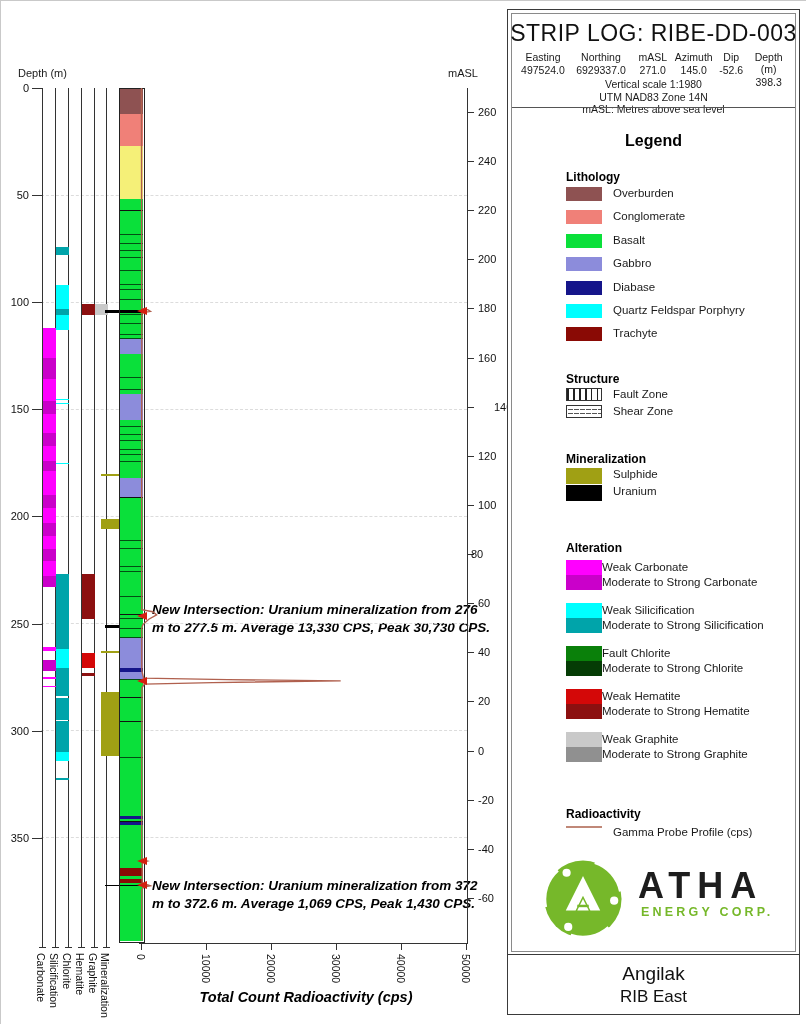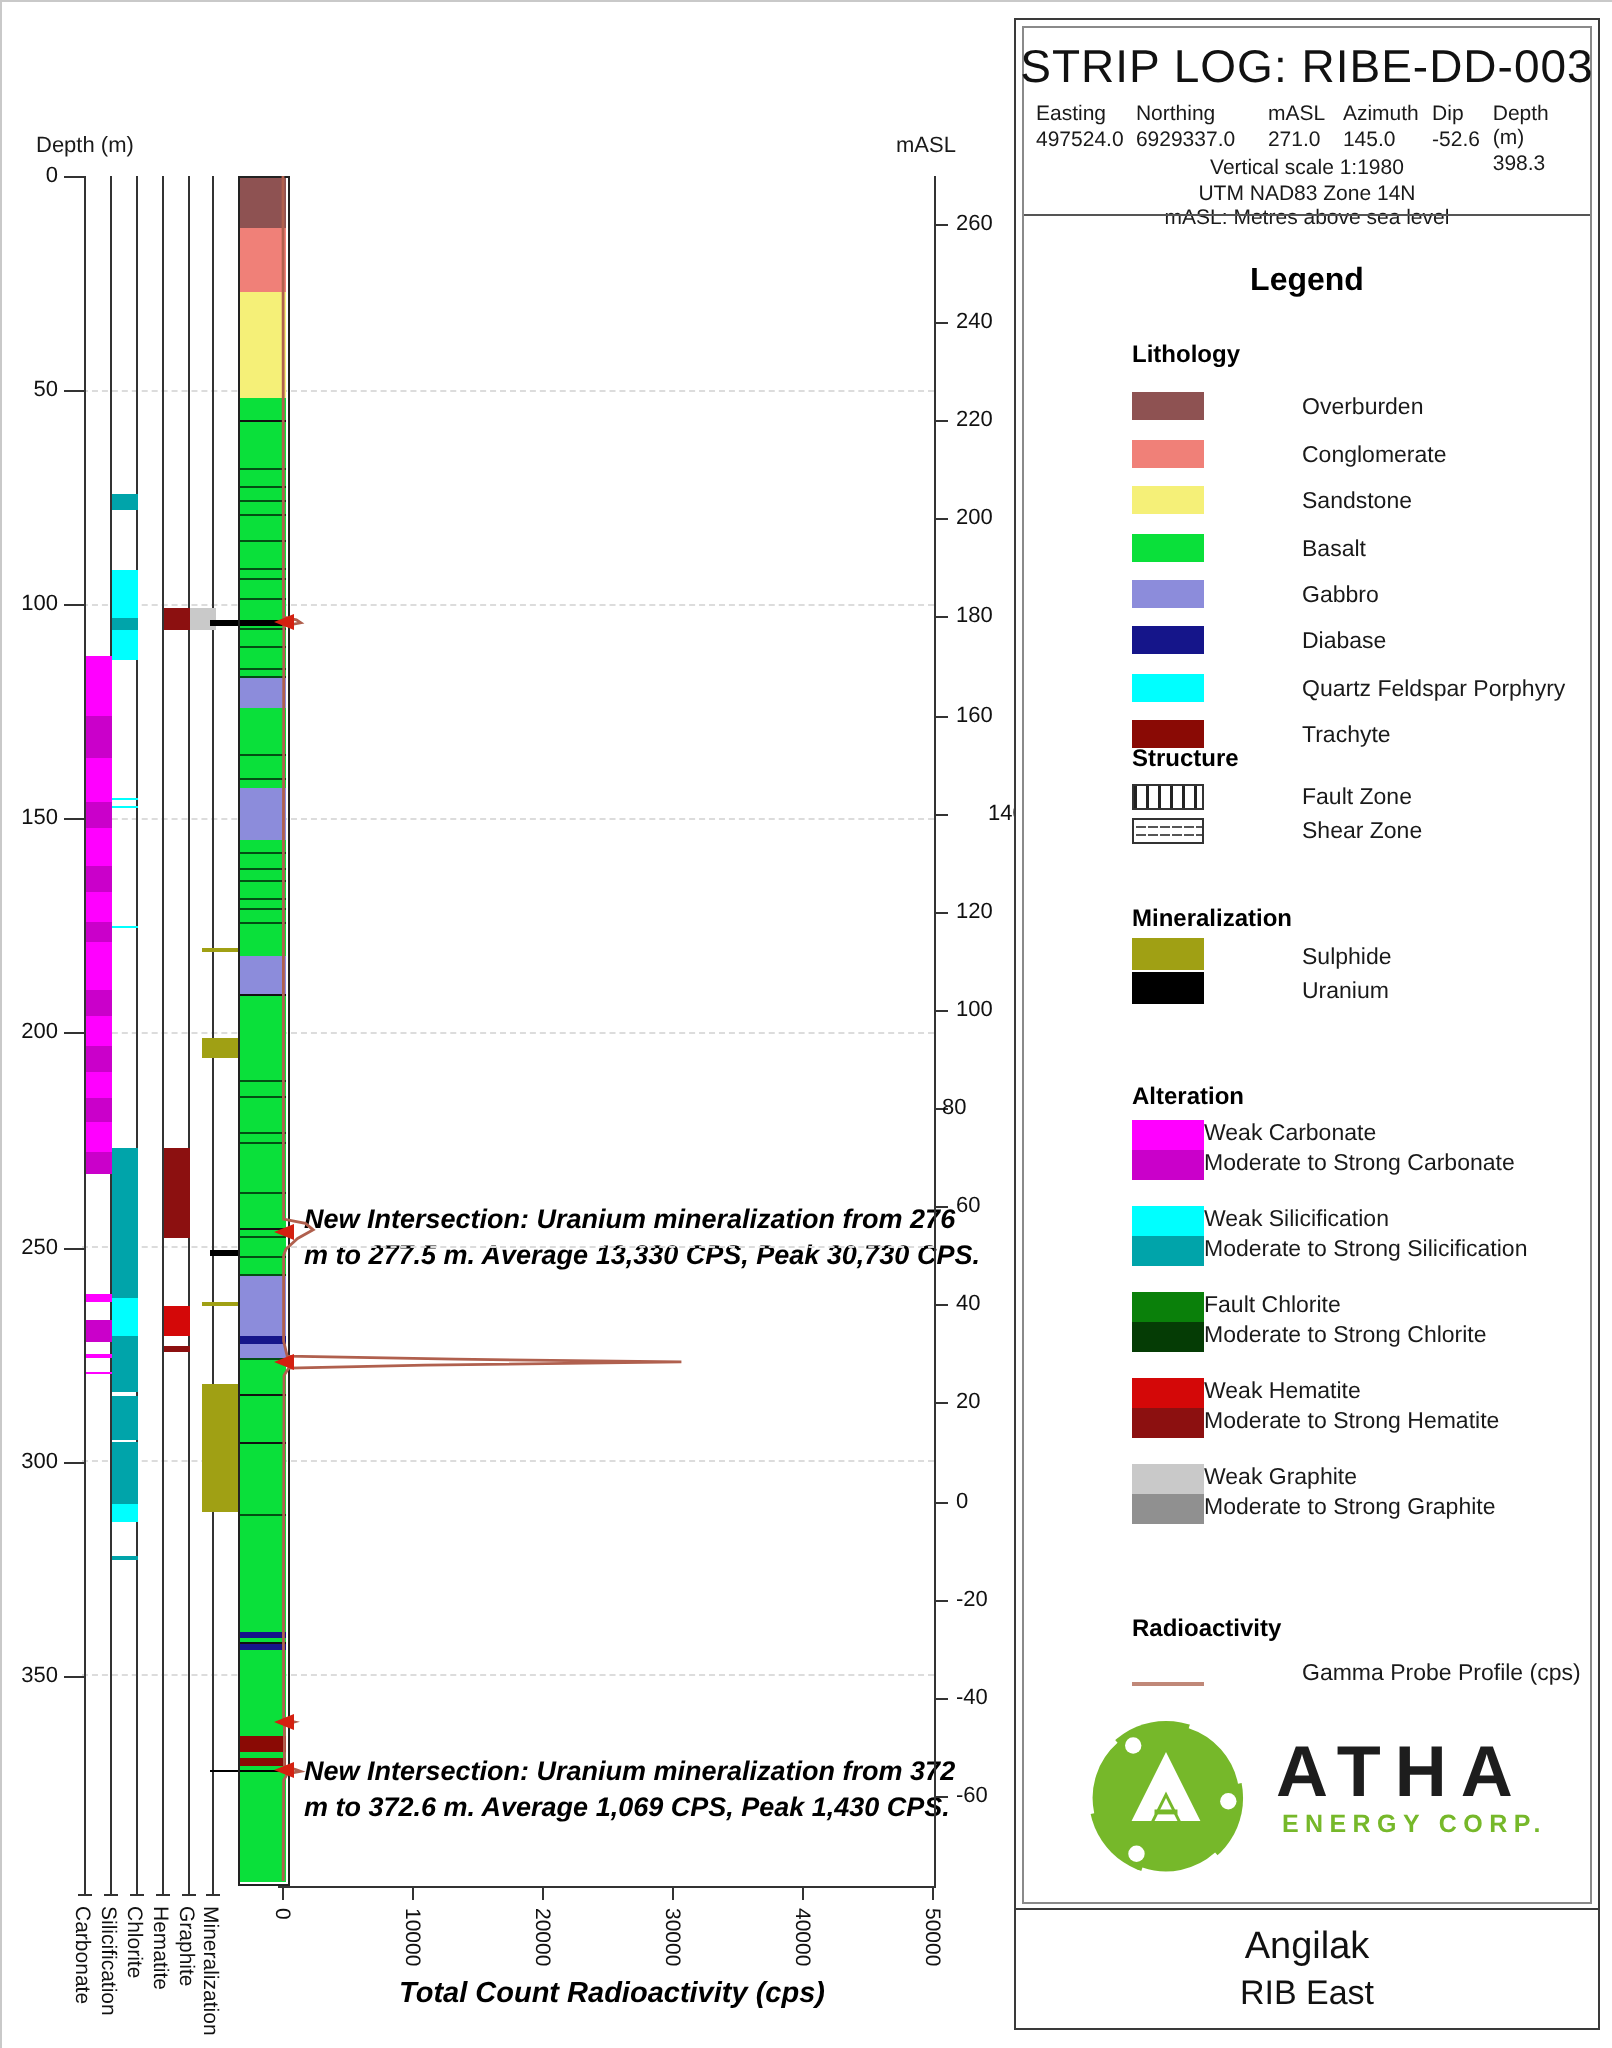"Easting" .hdr-col { text-align: left -> center }
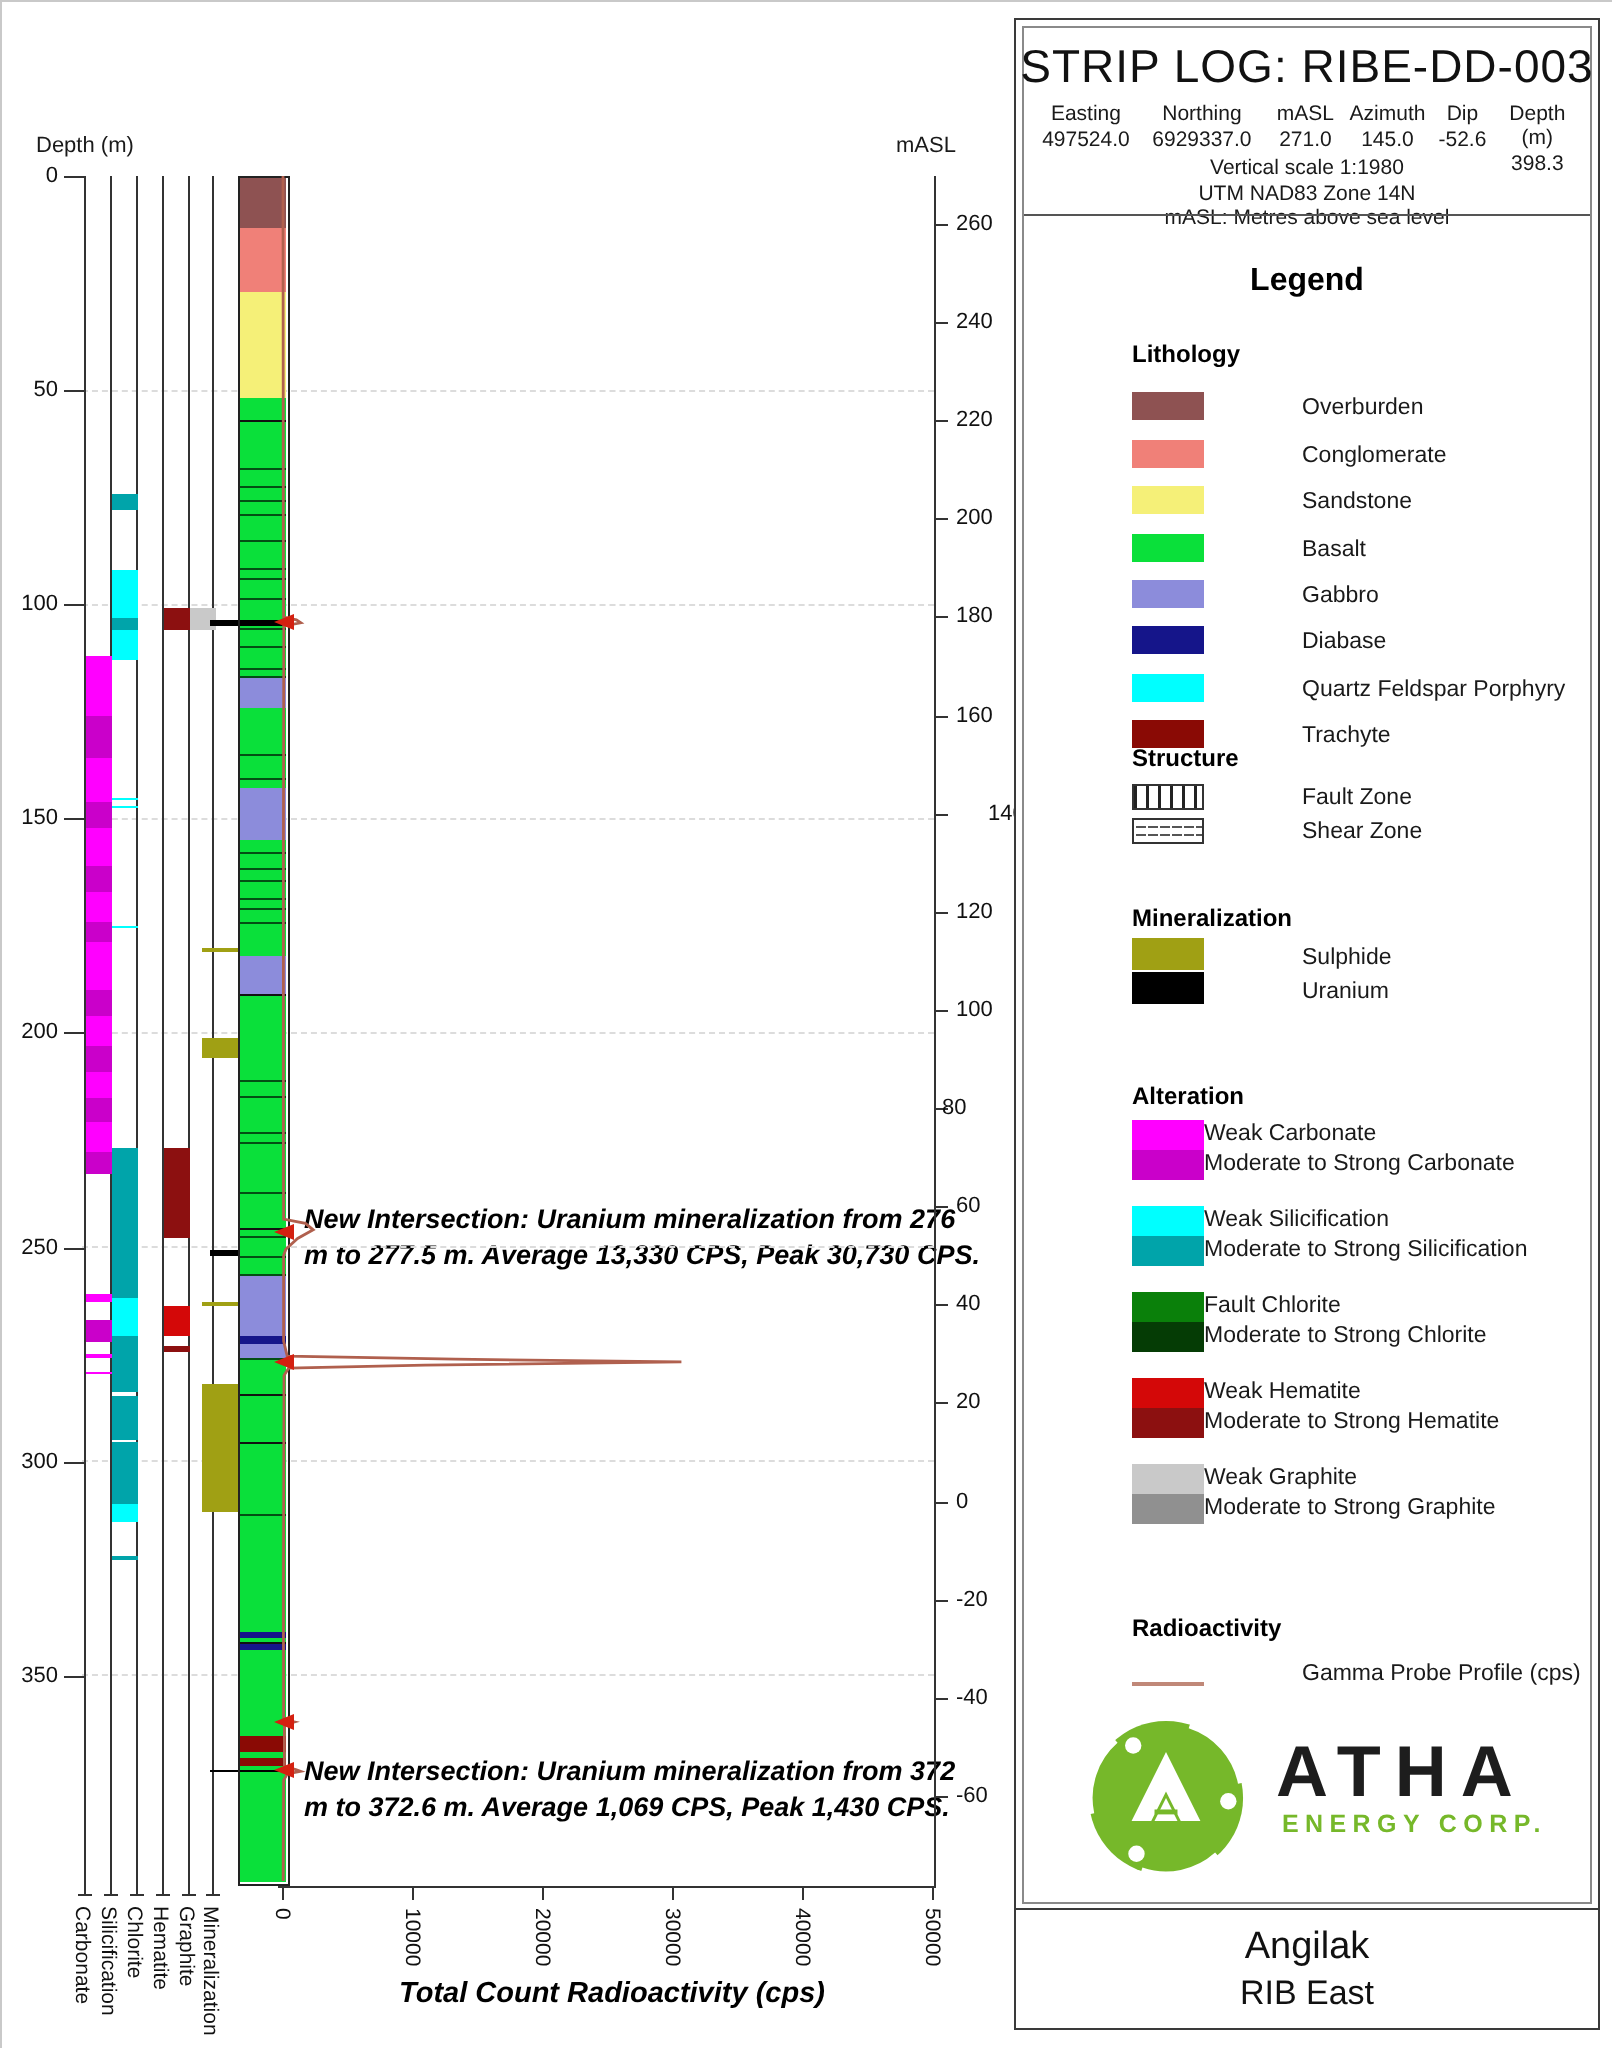"Overburden" .leg-row { align-items: flex-end -> flex-start; gap: 38px -> none }
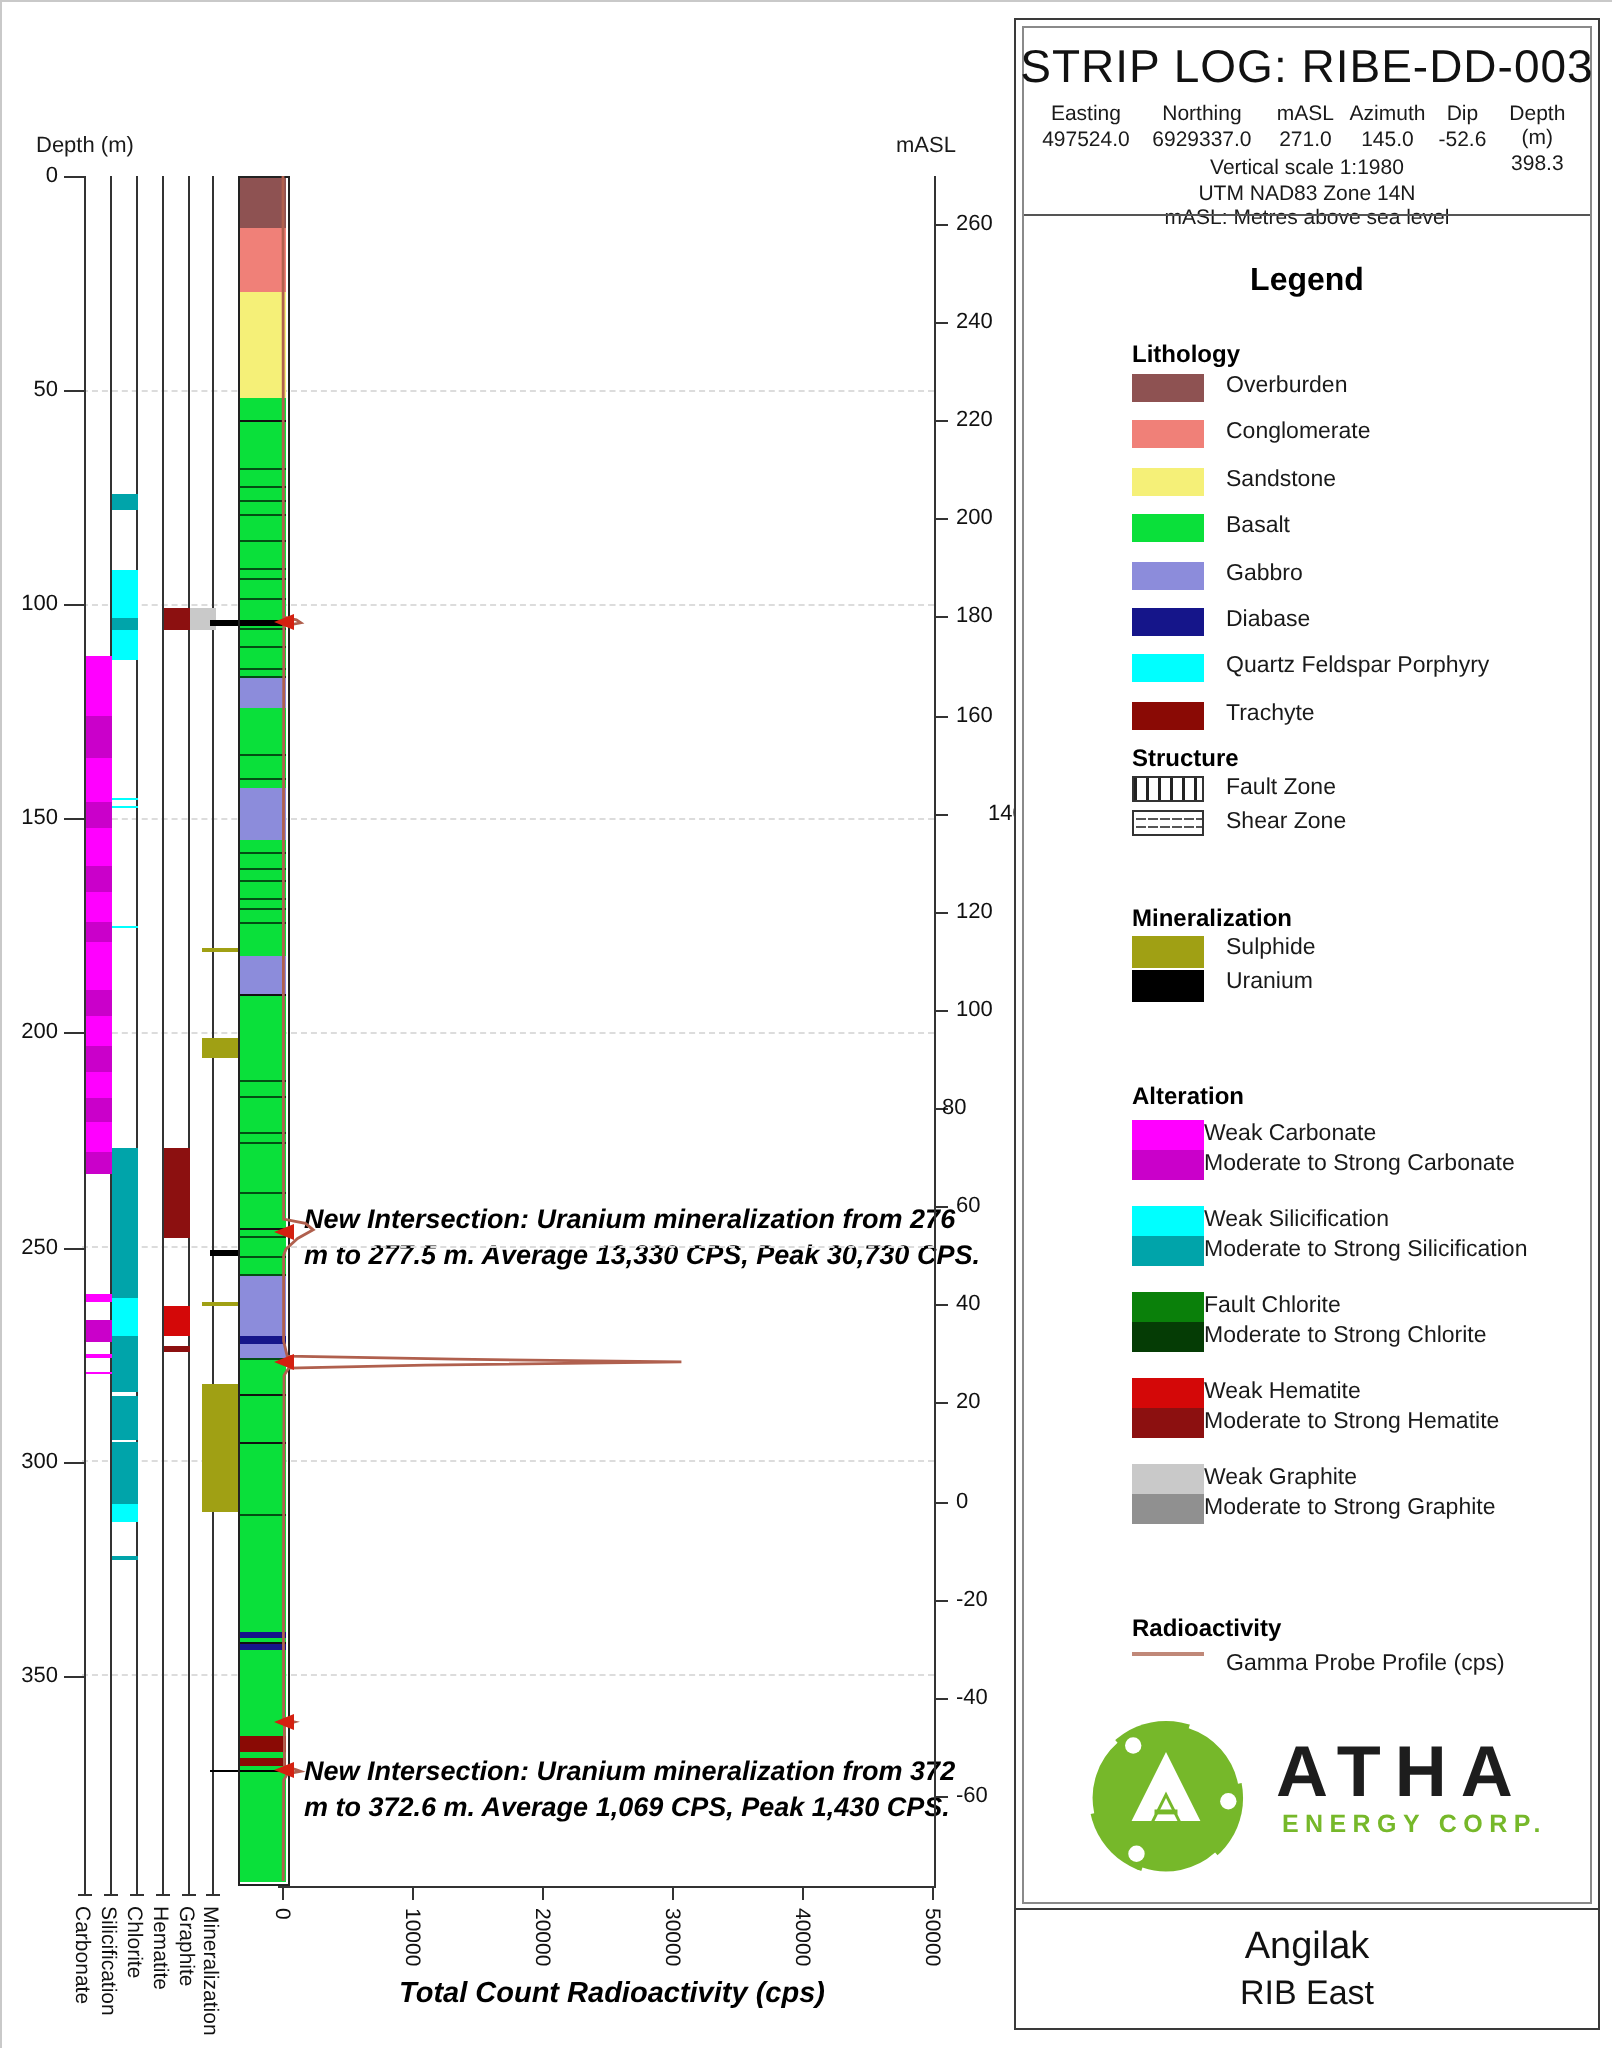"Sandstone" div.leg-row { html: <div> <div></div> <div>Sandstone</div> </div> -> none }
